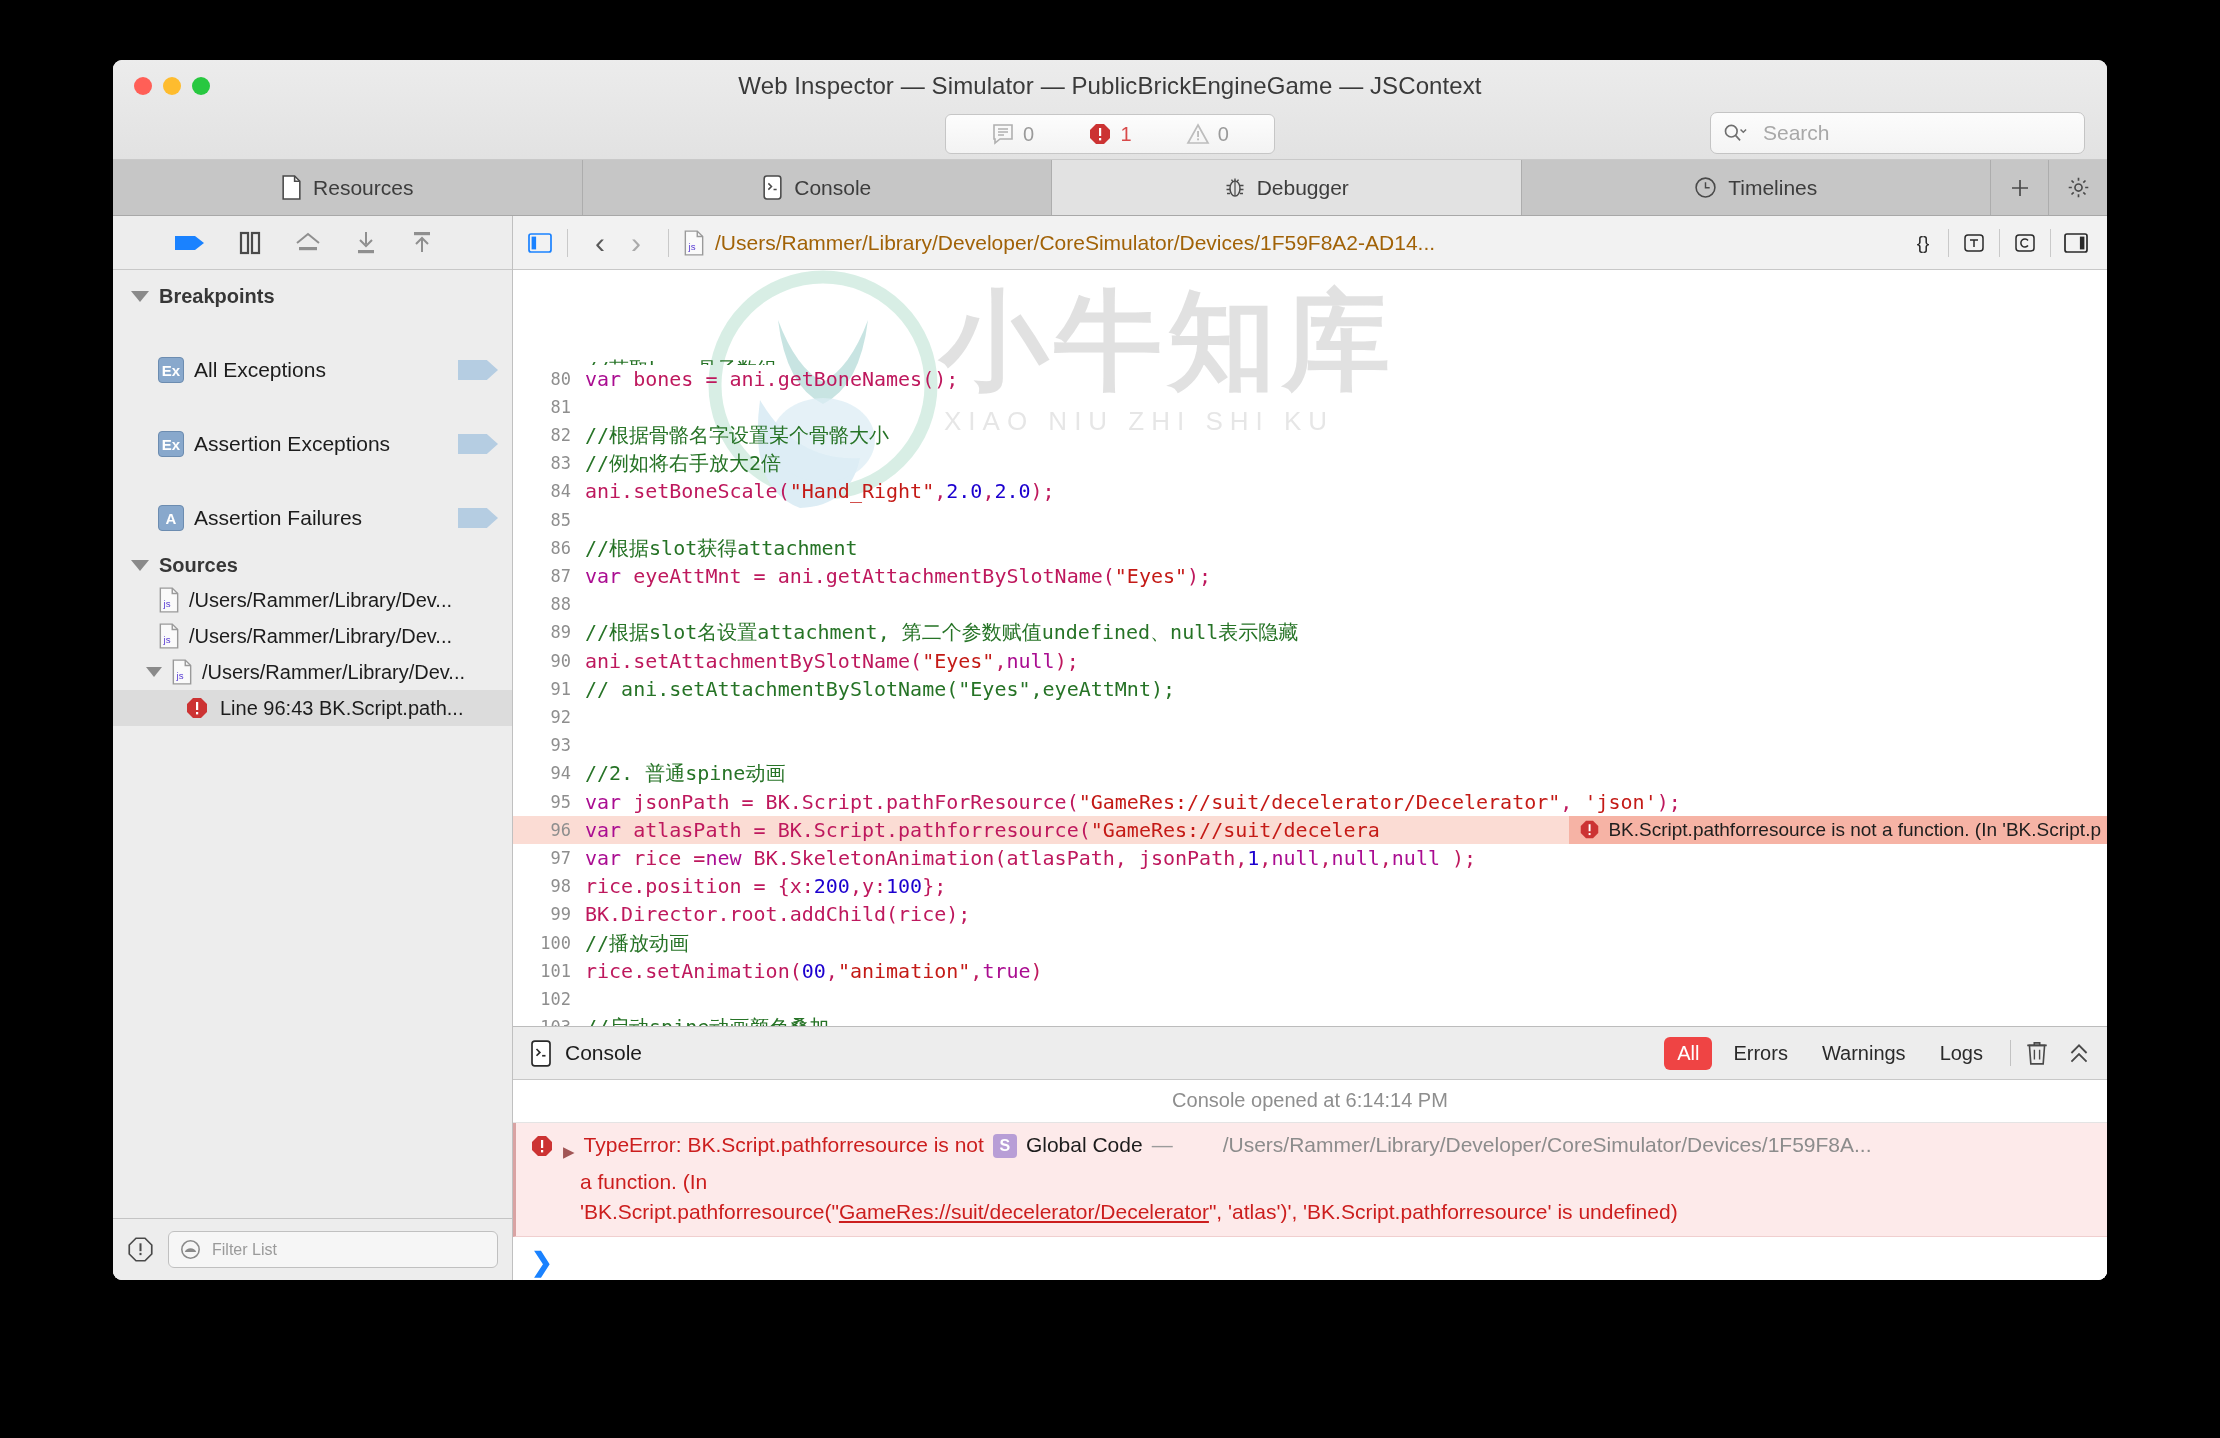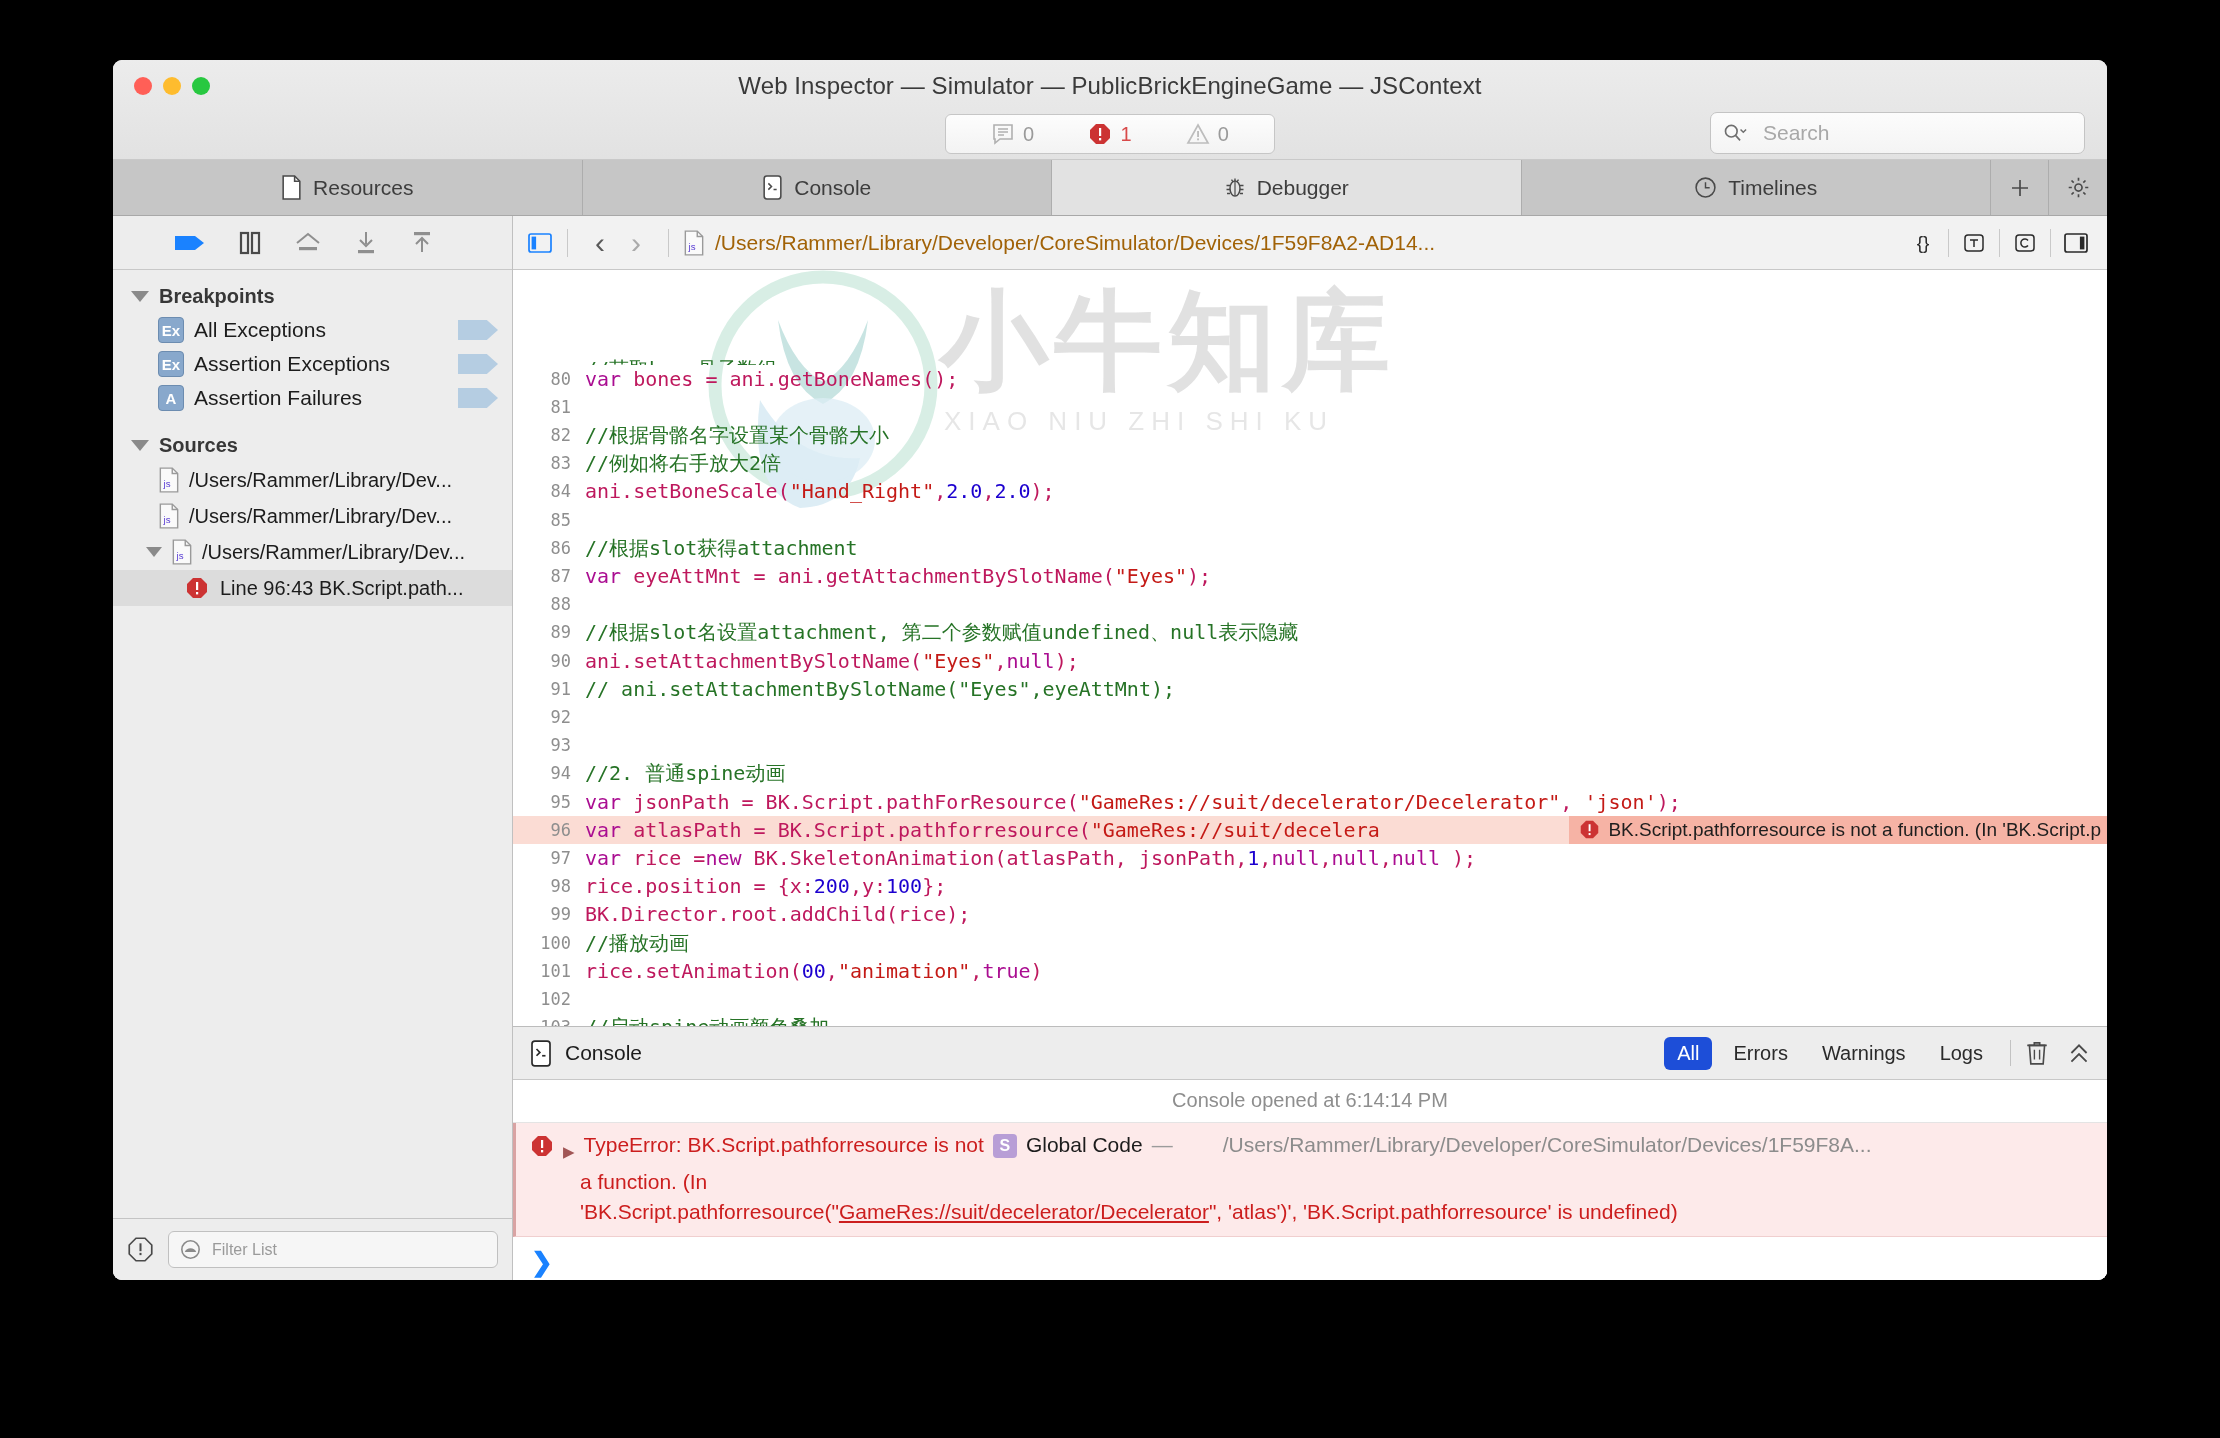"Ex" .bp-row { margin-top: none -> 40px }
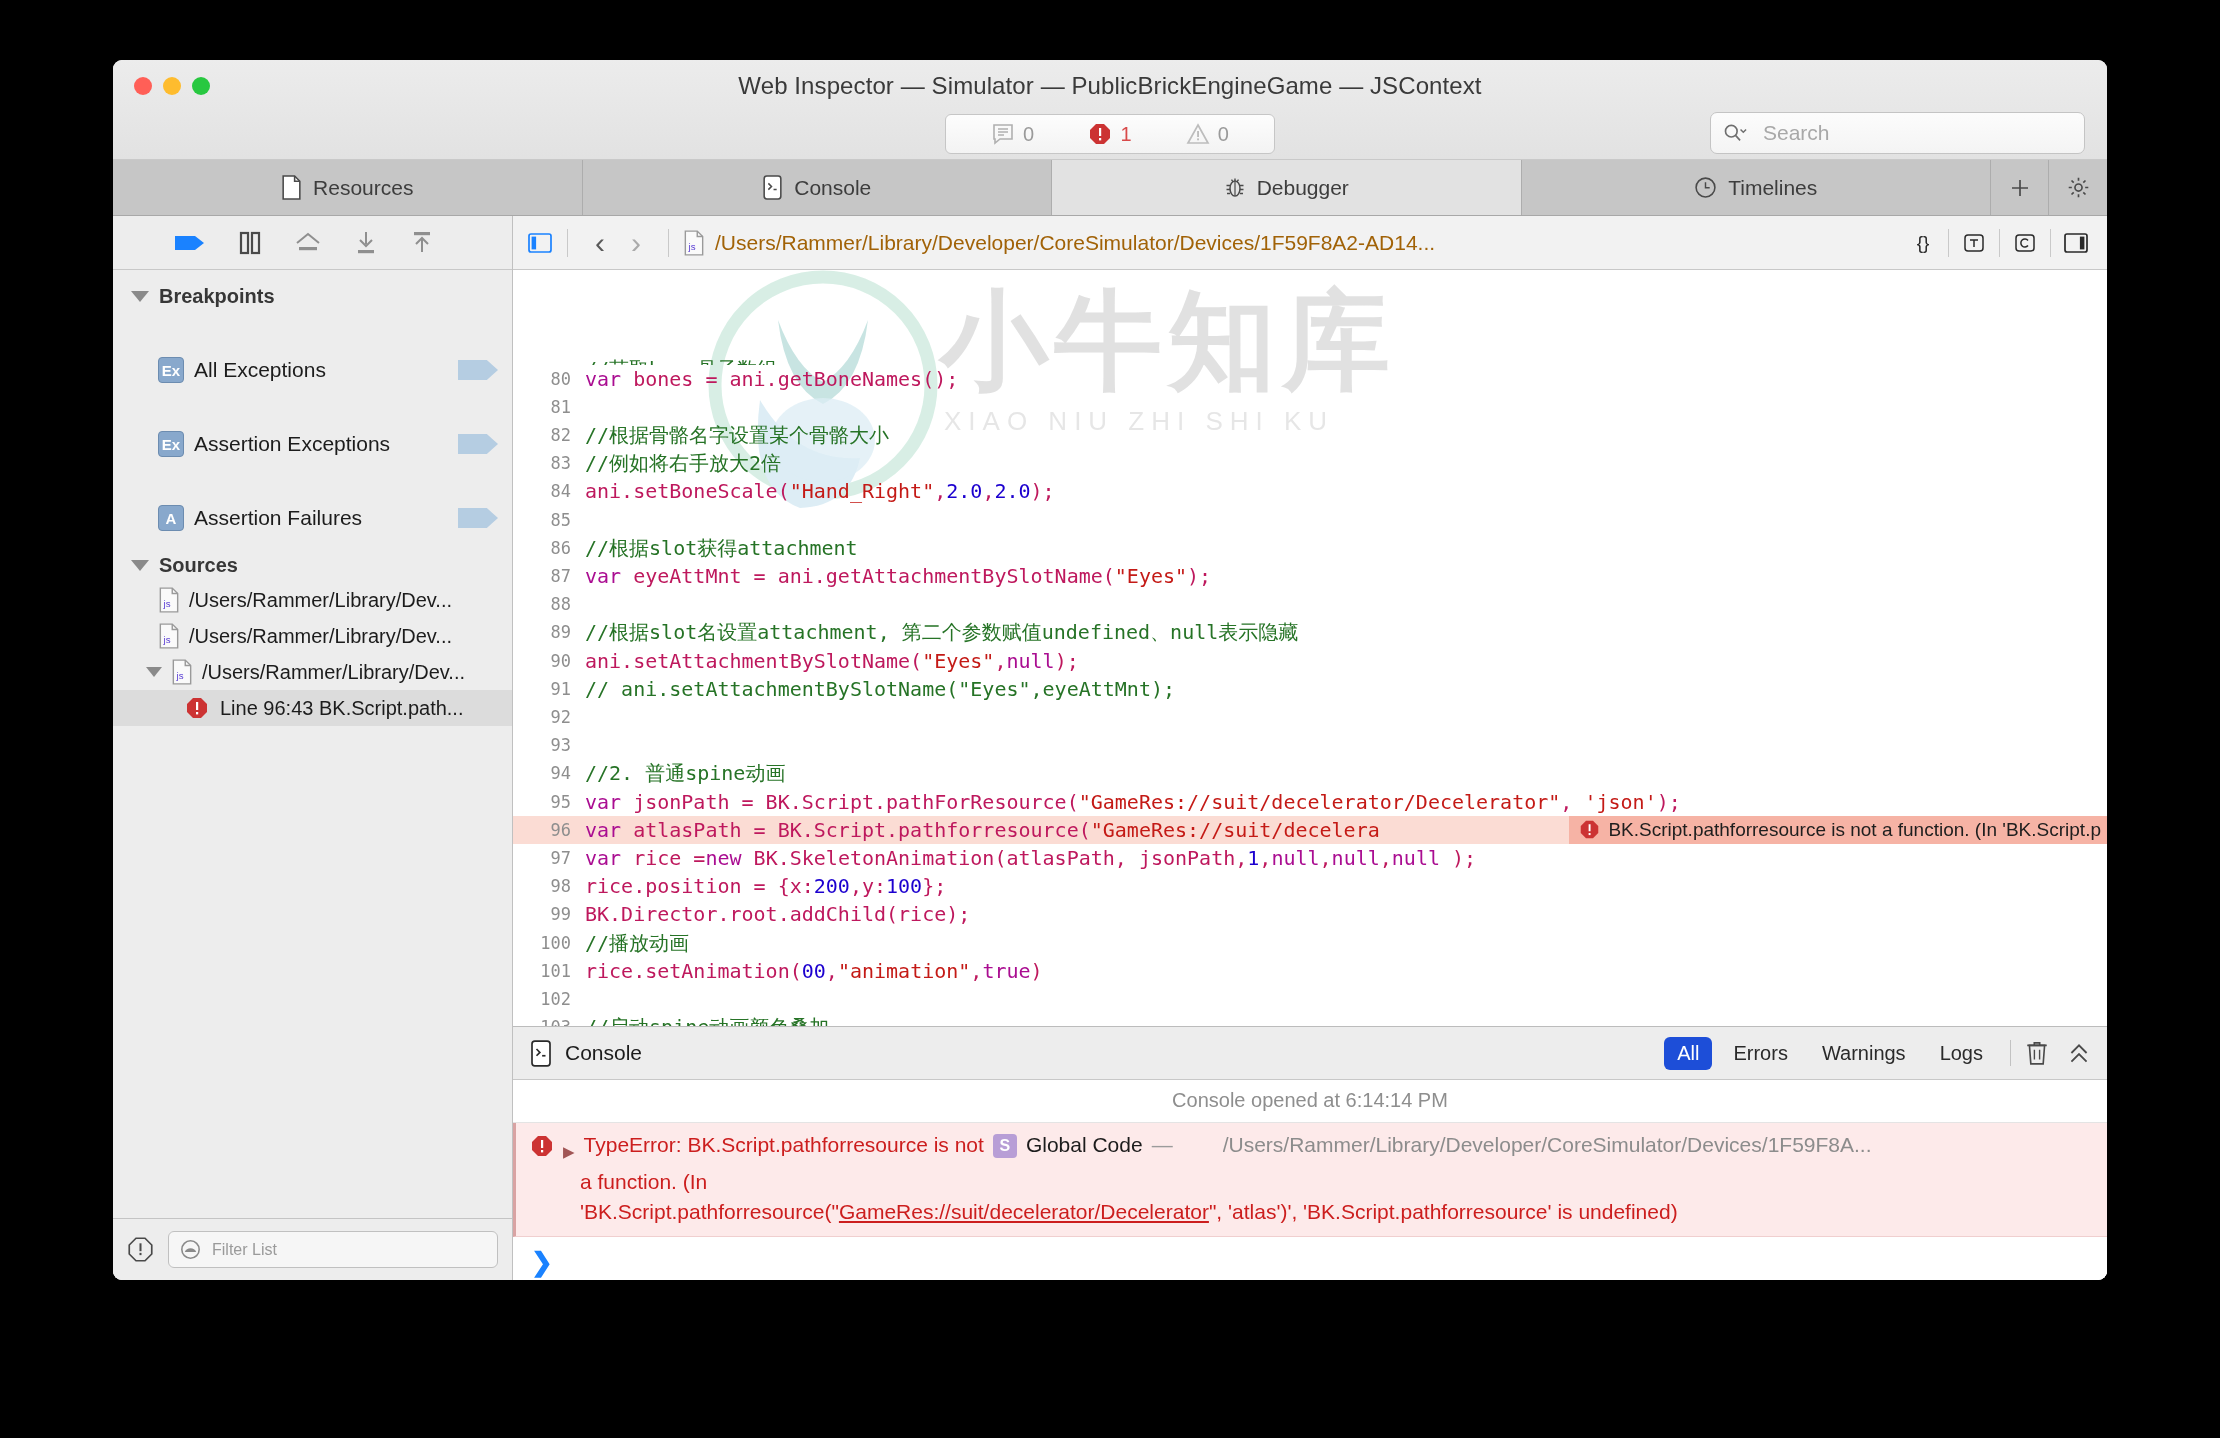"All" .cf.active { background: #1d4ed8 -> #ef4444 }
